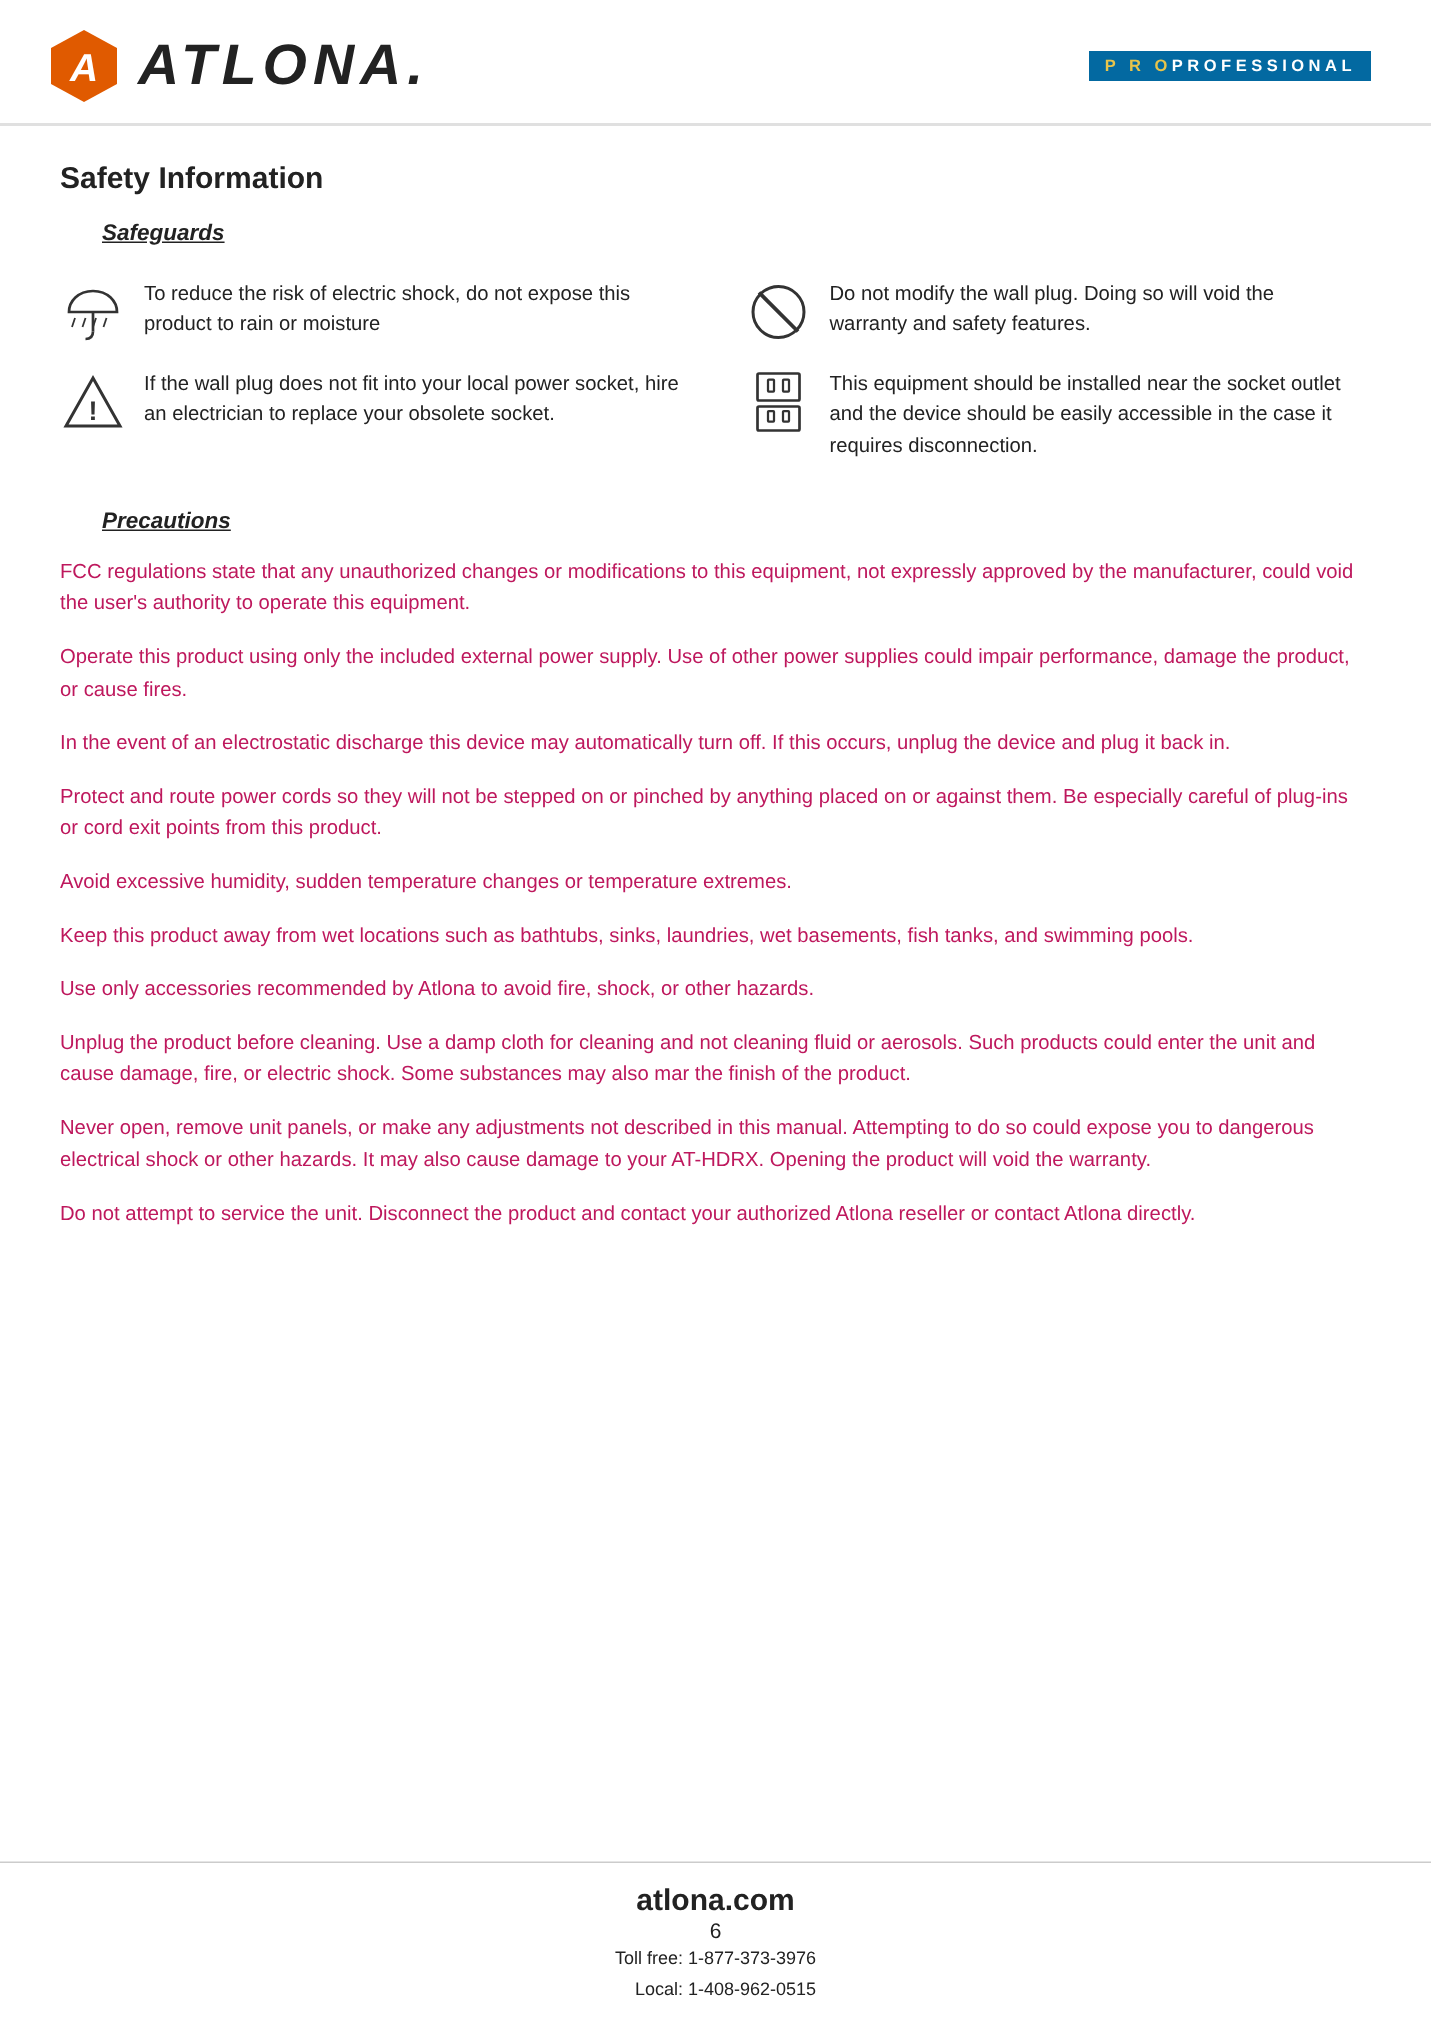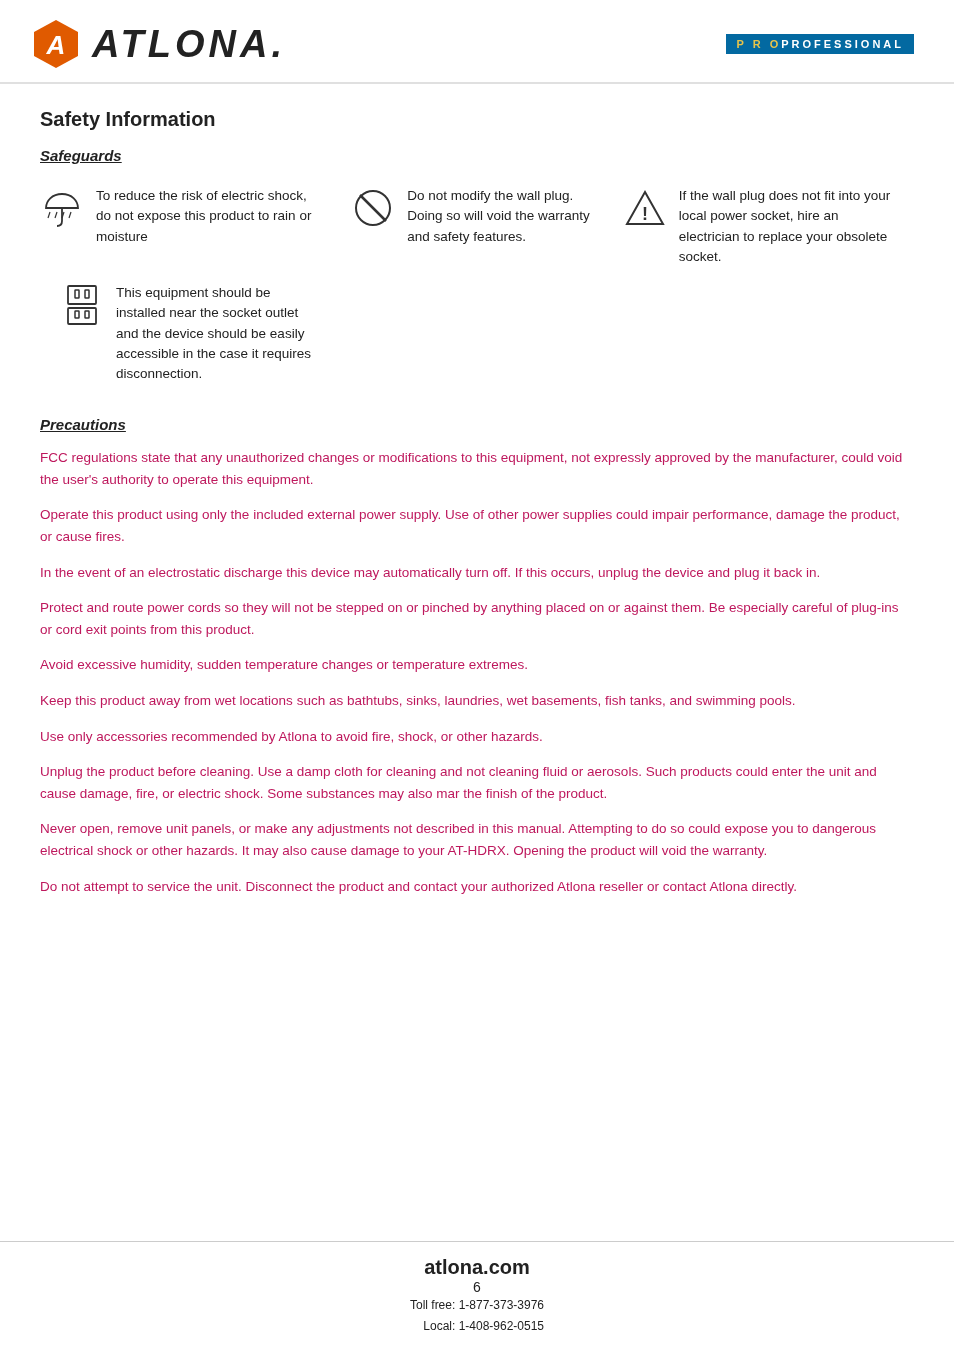"Safeguards" .section-heading { margin-left: none -> 28px }
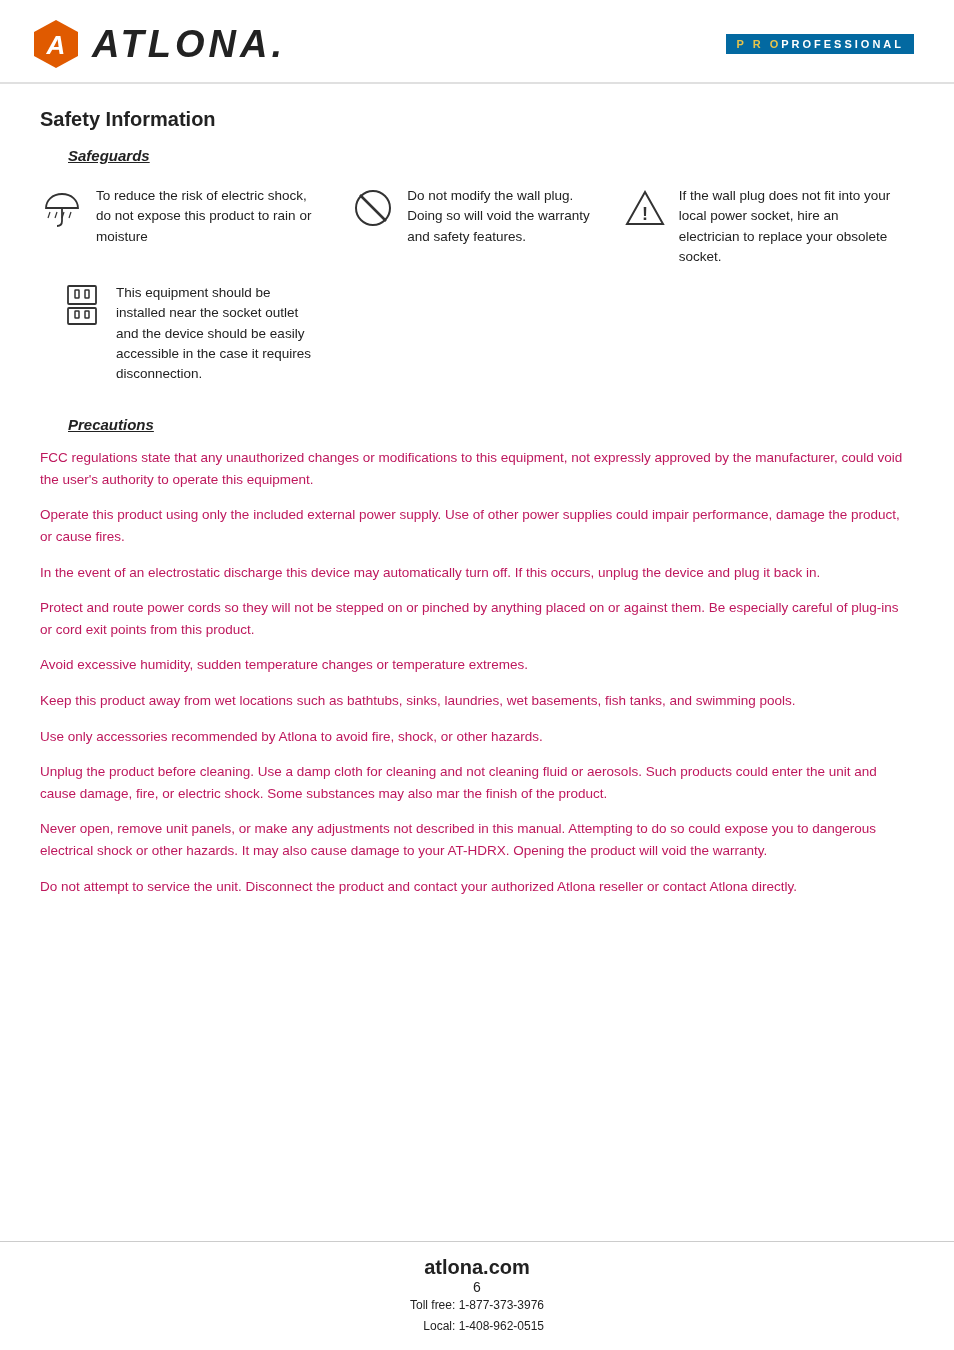"To reduce the risk of" .safeguards-grid { grid-template-columns: 1fr 1fr 1fr -> 1fr 1fr }
